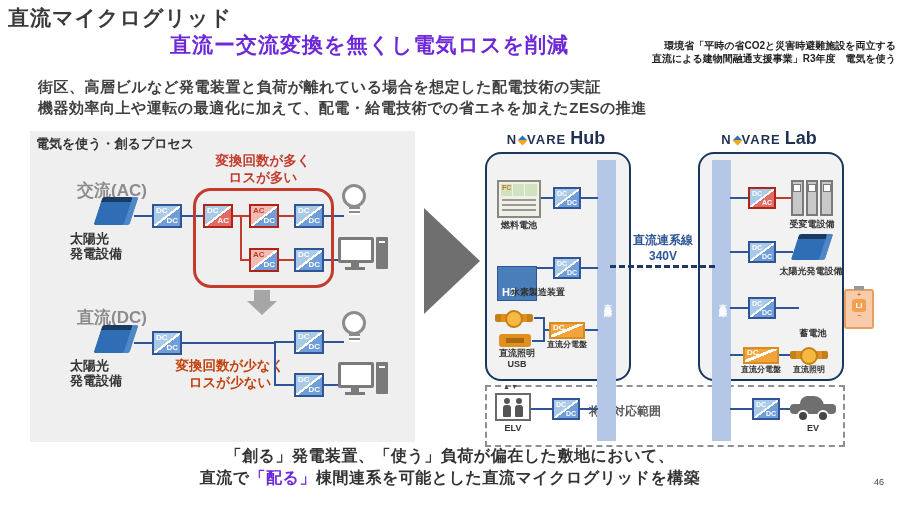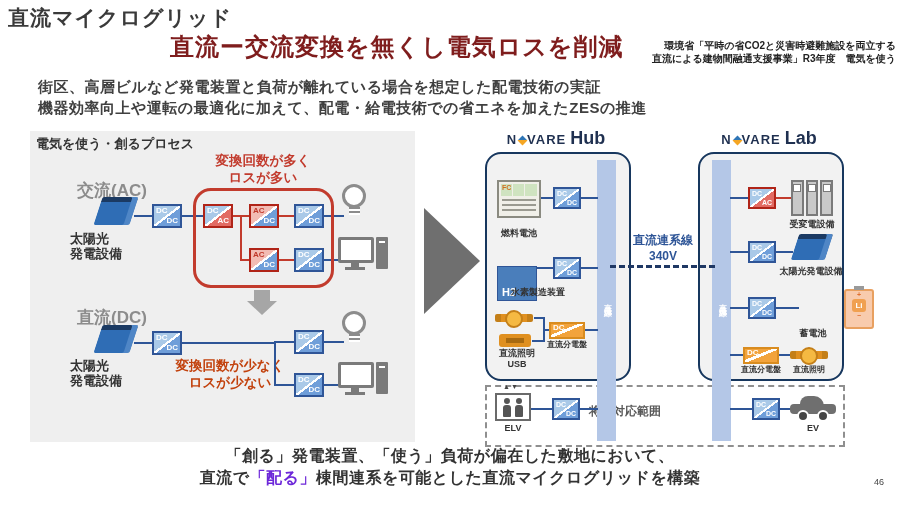"直流ー交流変換を無くし電気ロスを削減" .subtitle { color: #7f1d1d -> #6d28d9; font-size: 24px -> 21px }
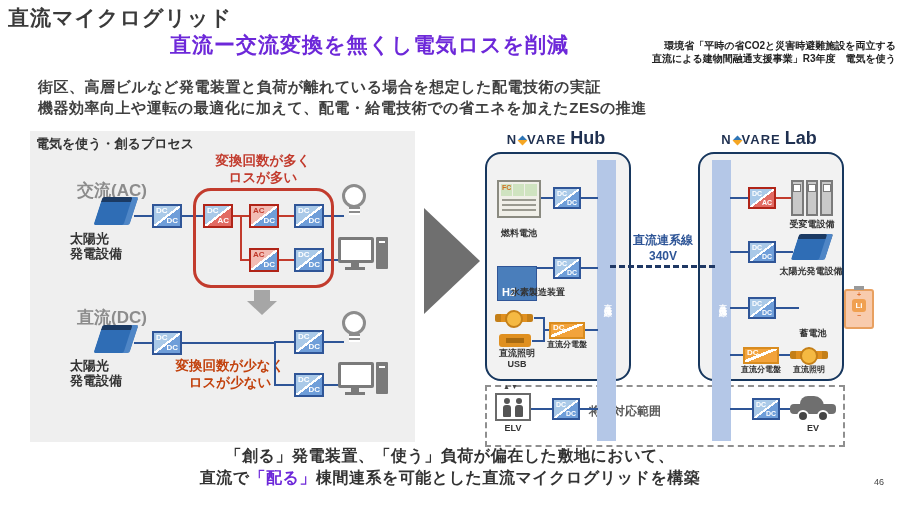"燃料電池" div.icap { top: 228px -> 220px }
